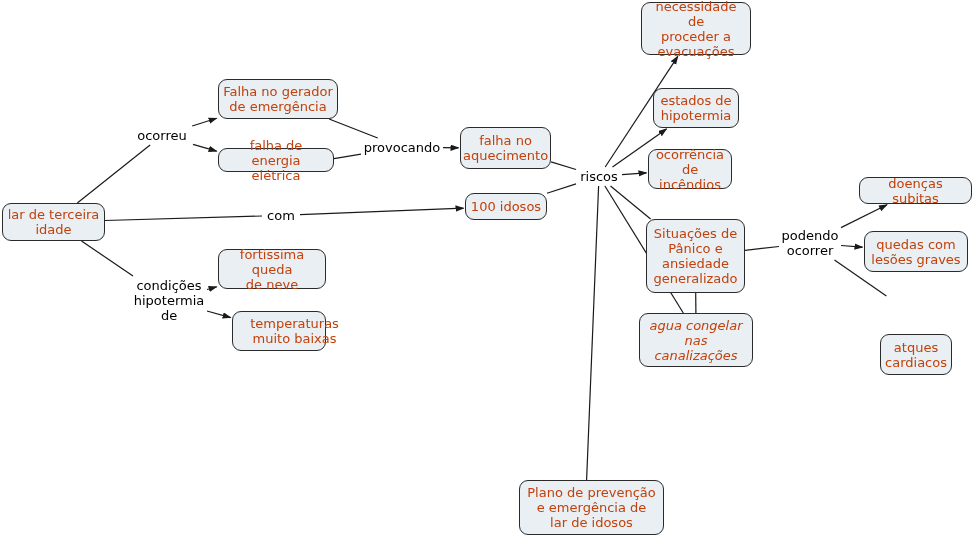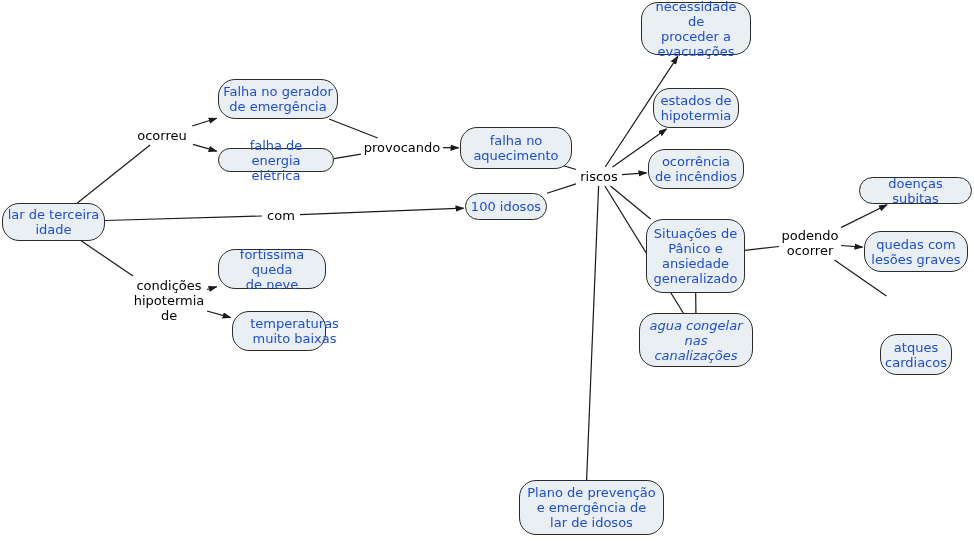"necessidade de" .node { border-radius: 17px -> 9px; color: #1d4ed8 -> #c2410c }
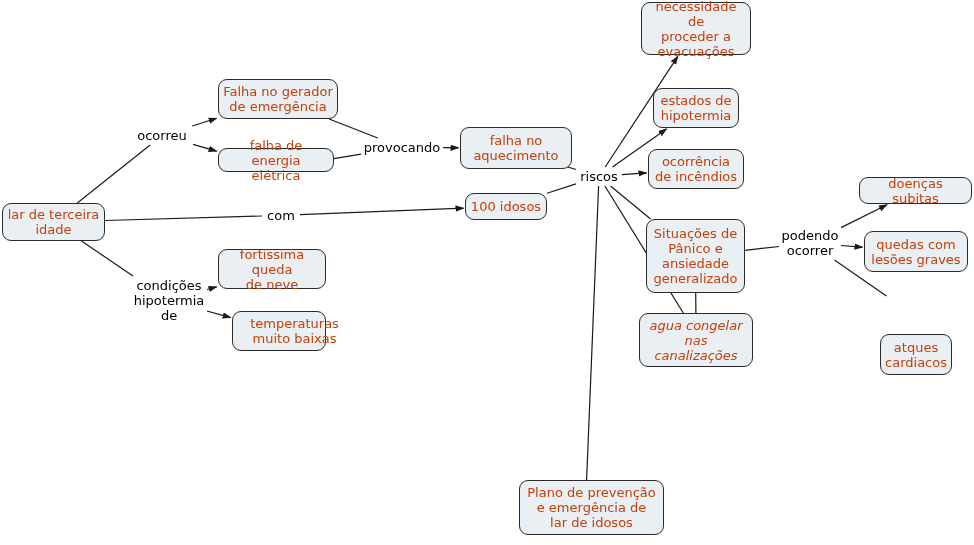"falha no" div.node { width: 112px -> 91px }
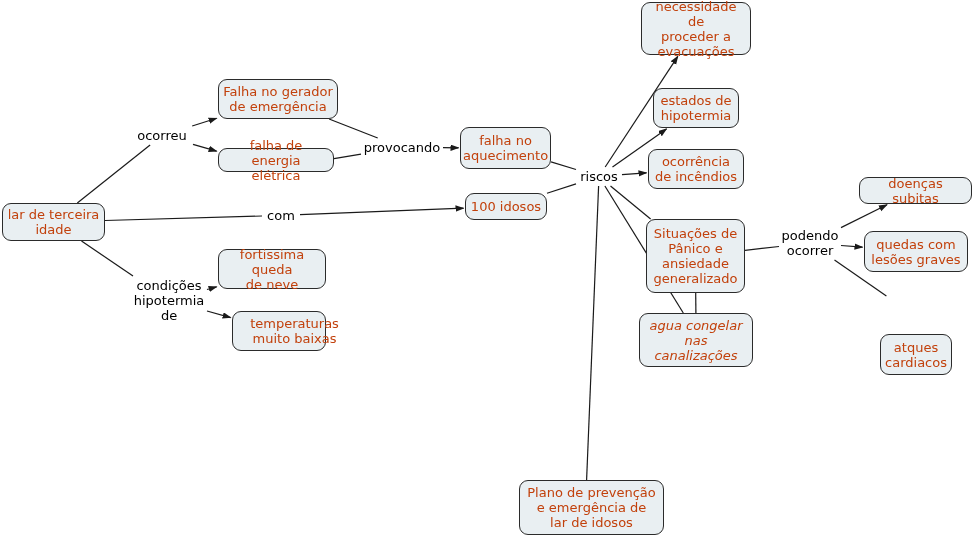"ocorrência" div.node { width: 96px -> 84px }
